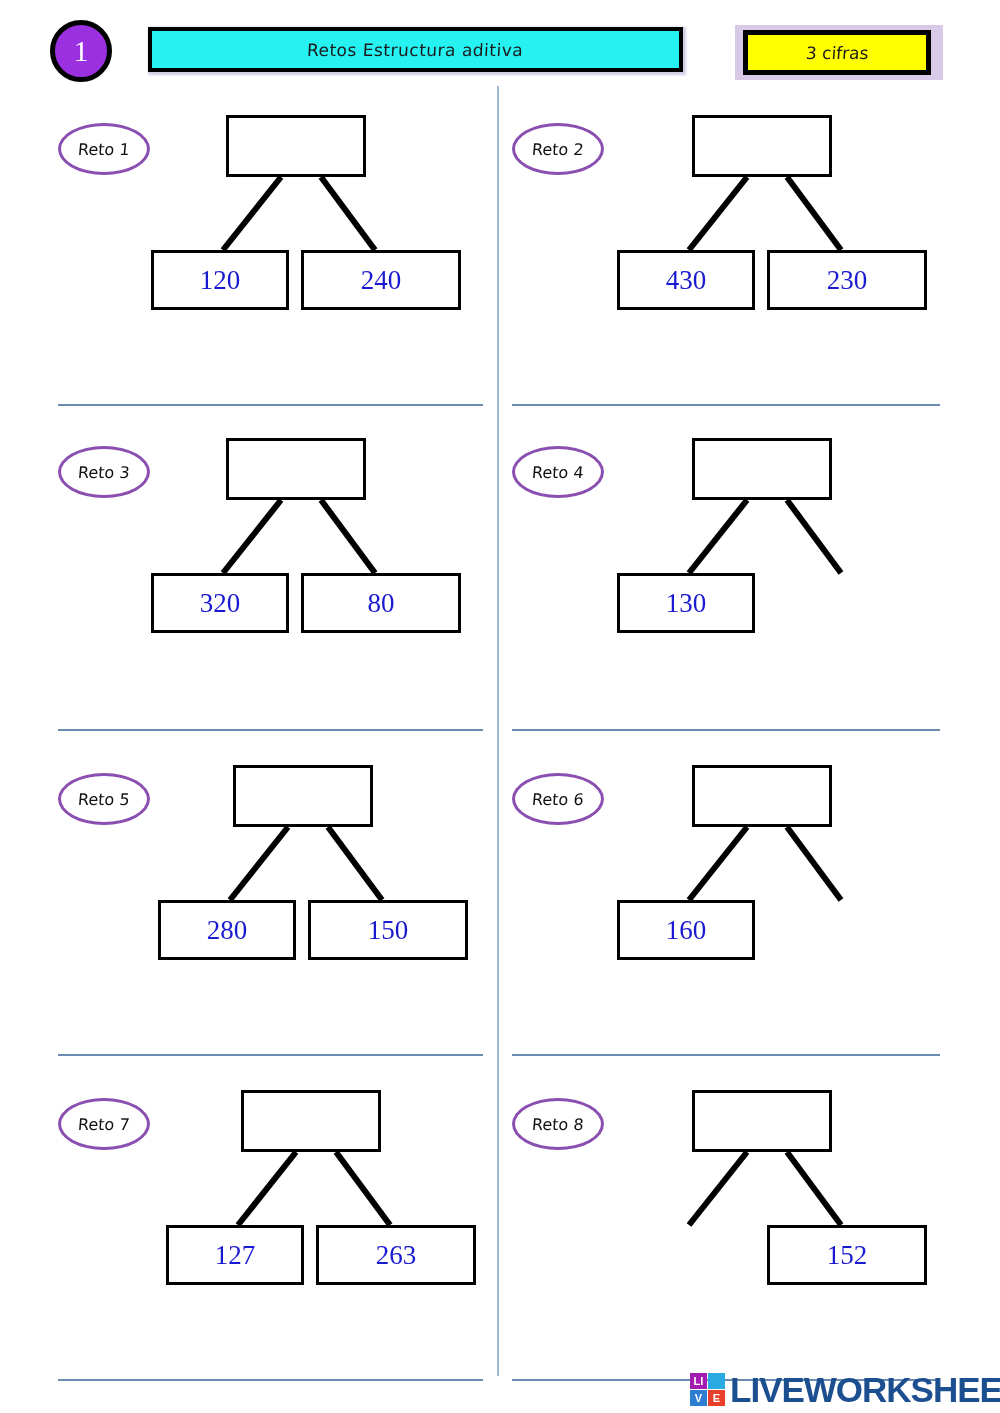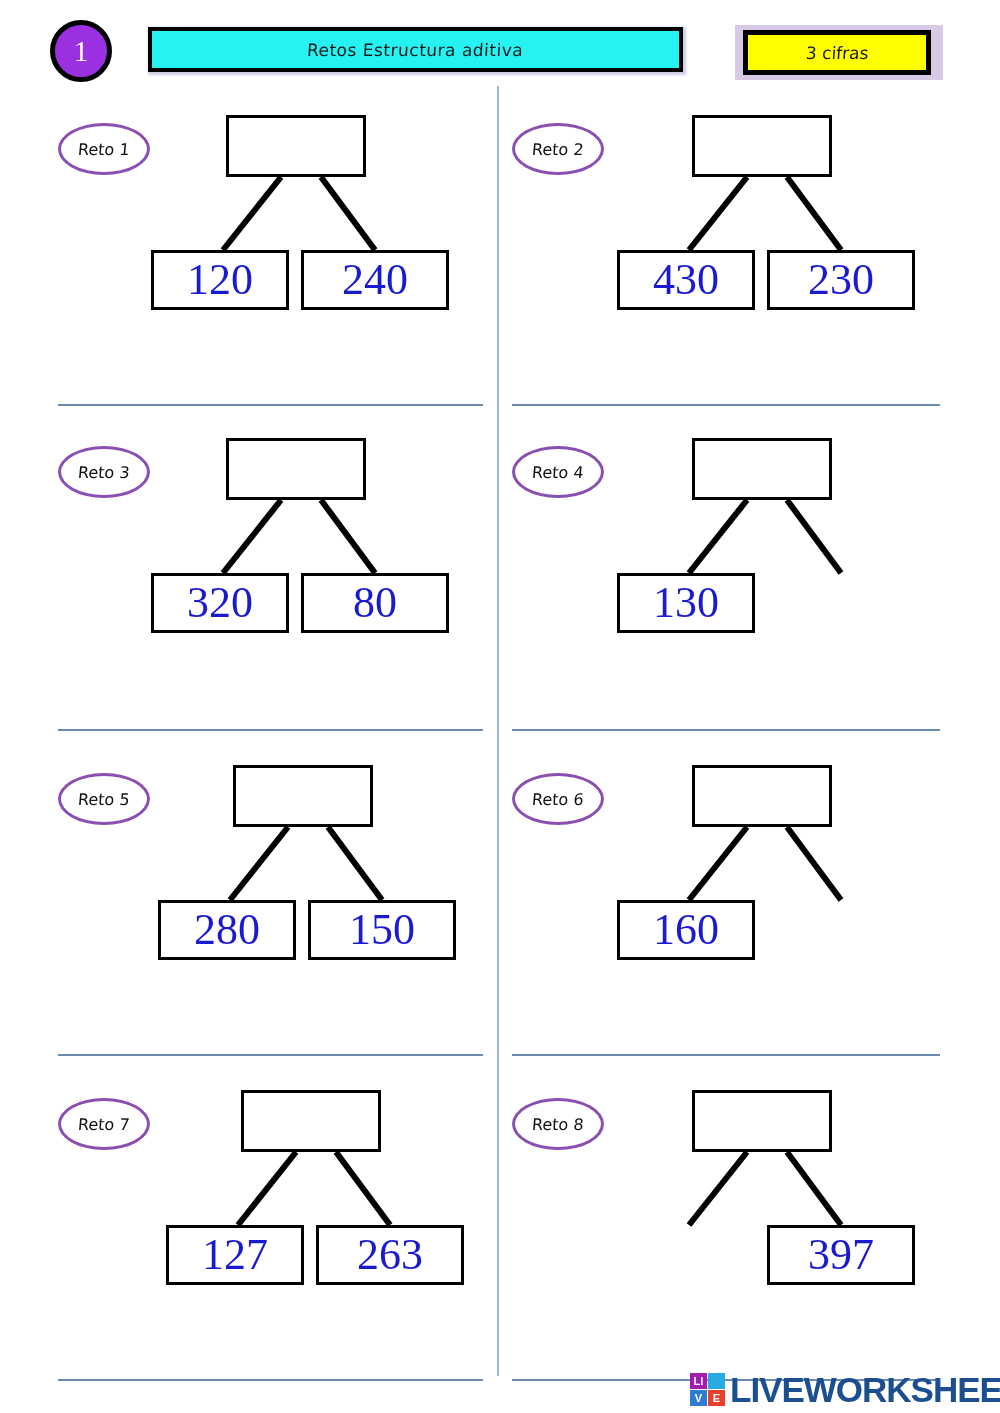"120" .box .box-value { font-size: 44px -> 27px }
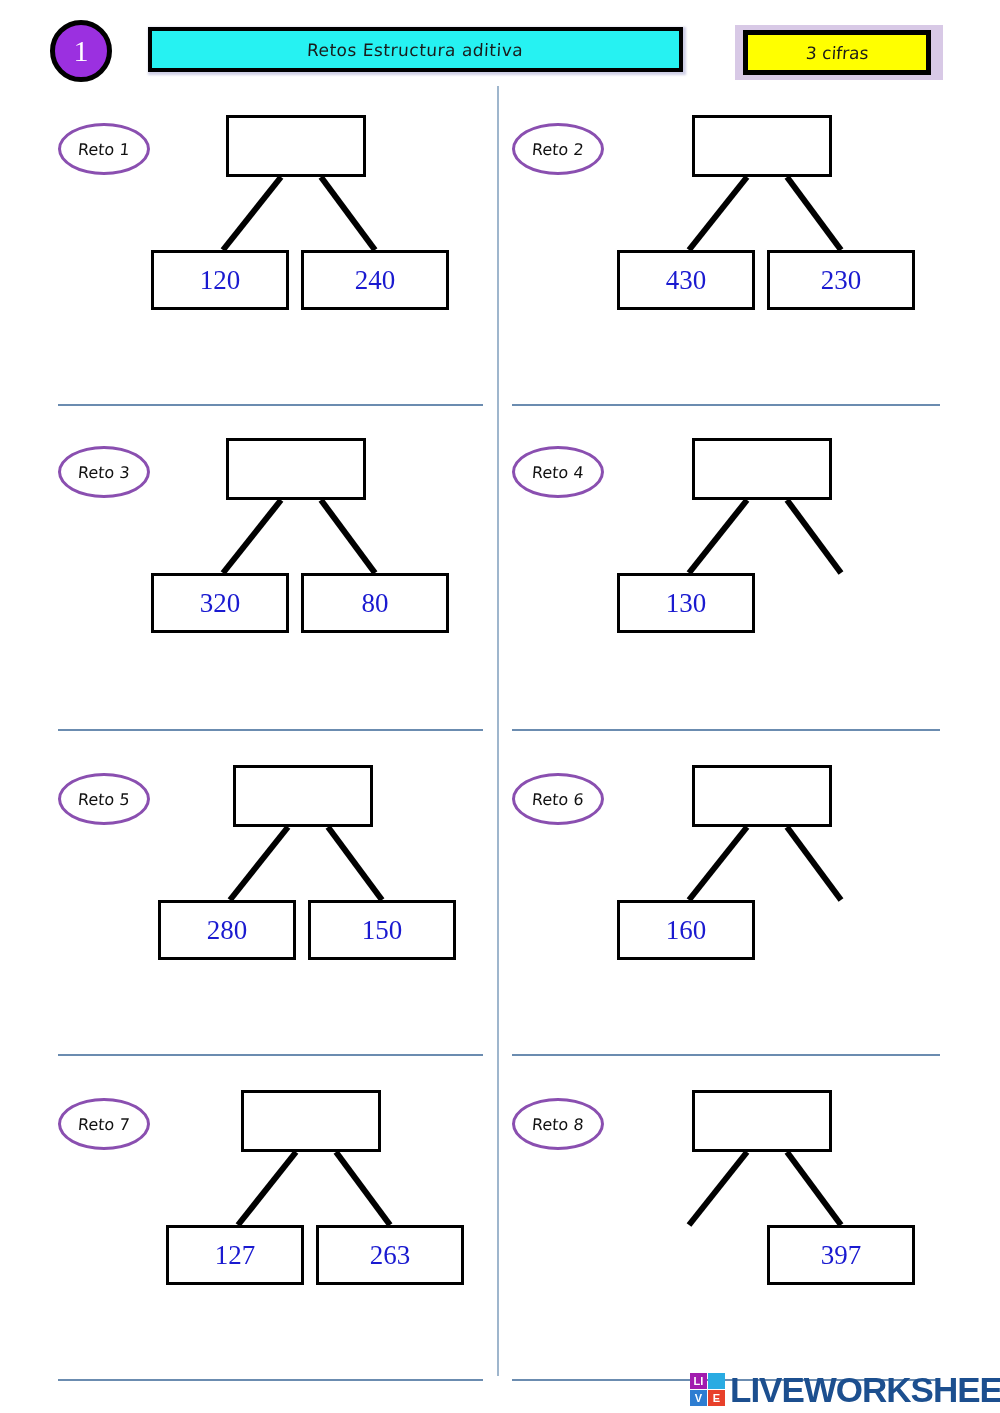"240" .box-right { width: 148px -> 160px }
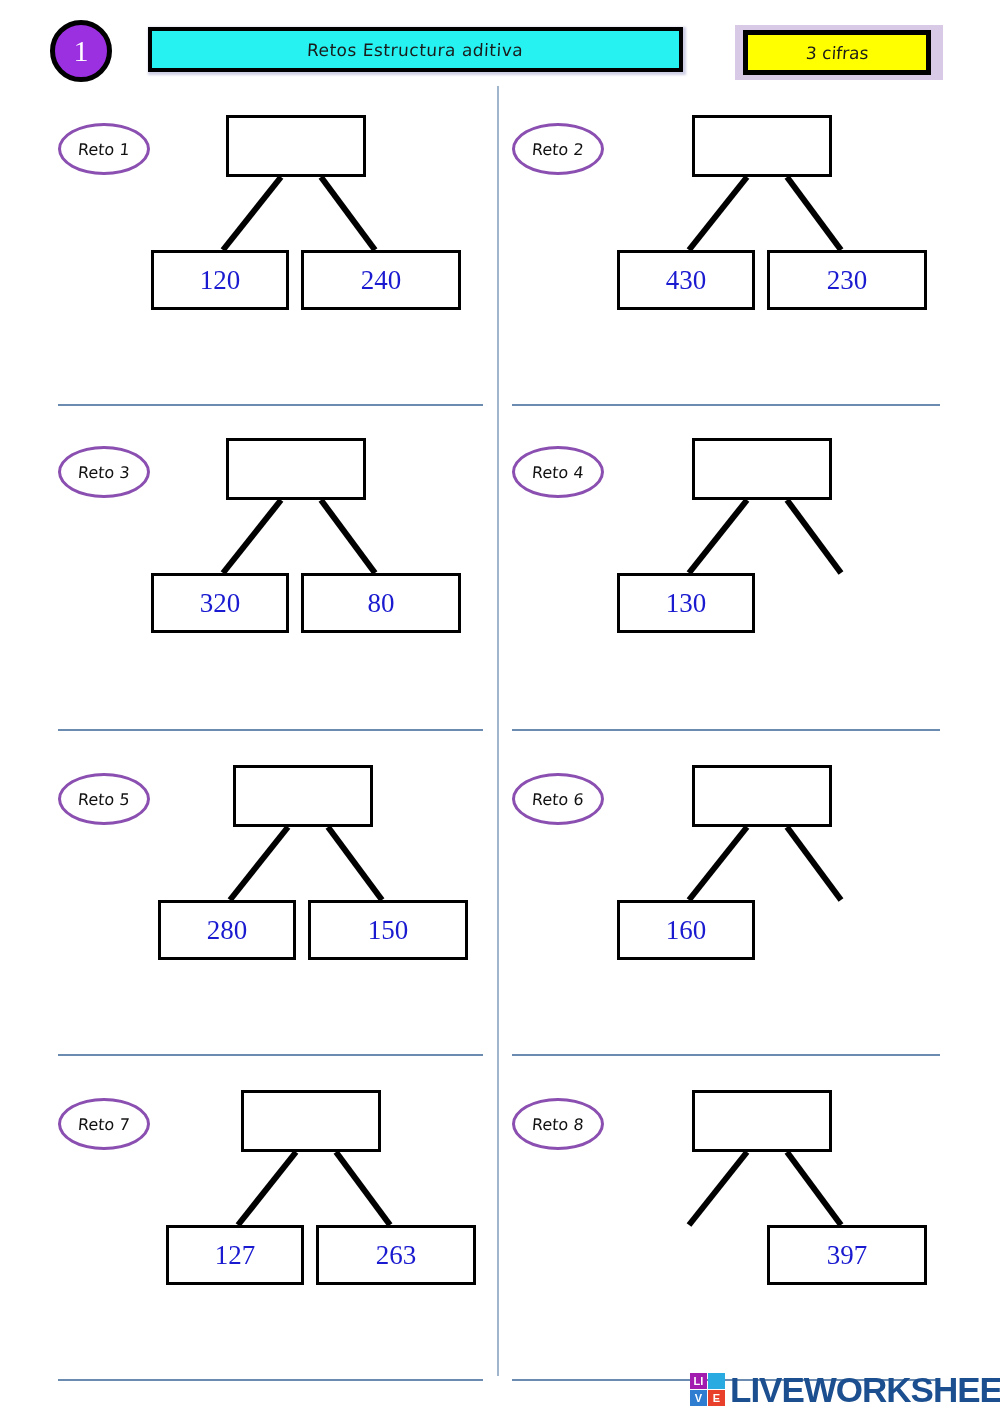"397" span.box-value { text: 397 -> 152 }
